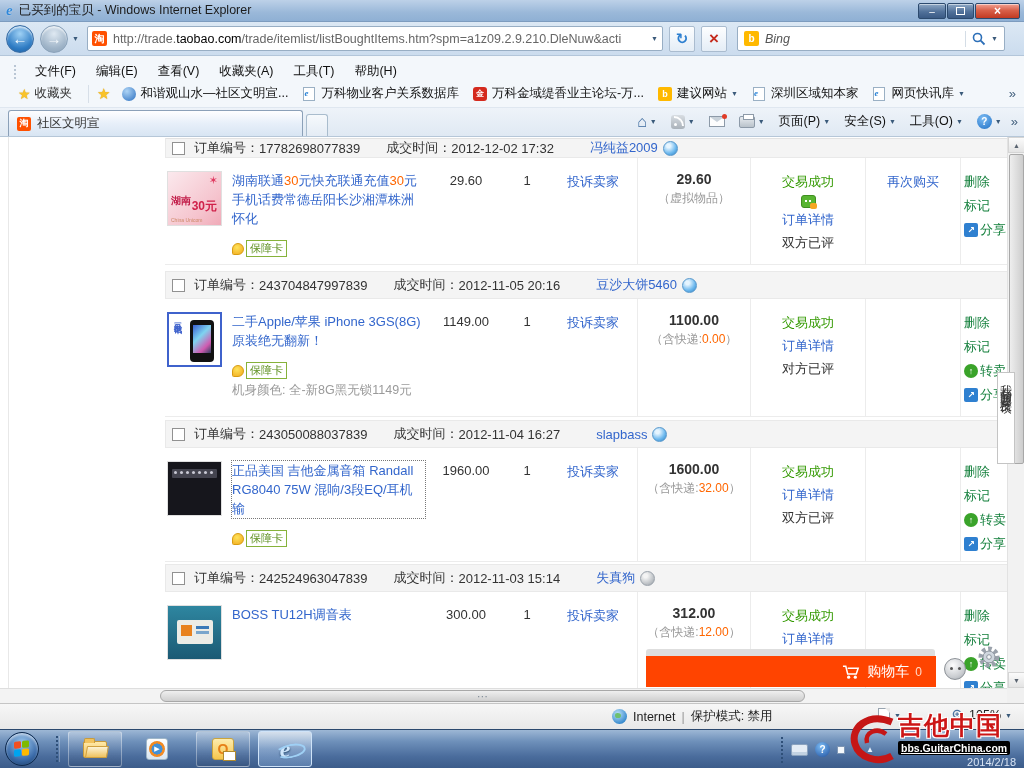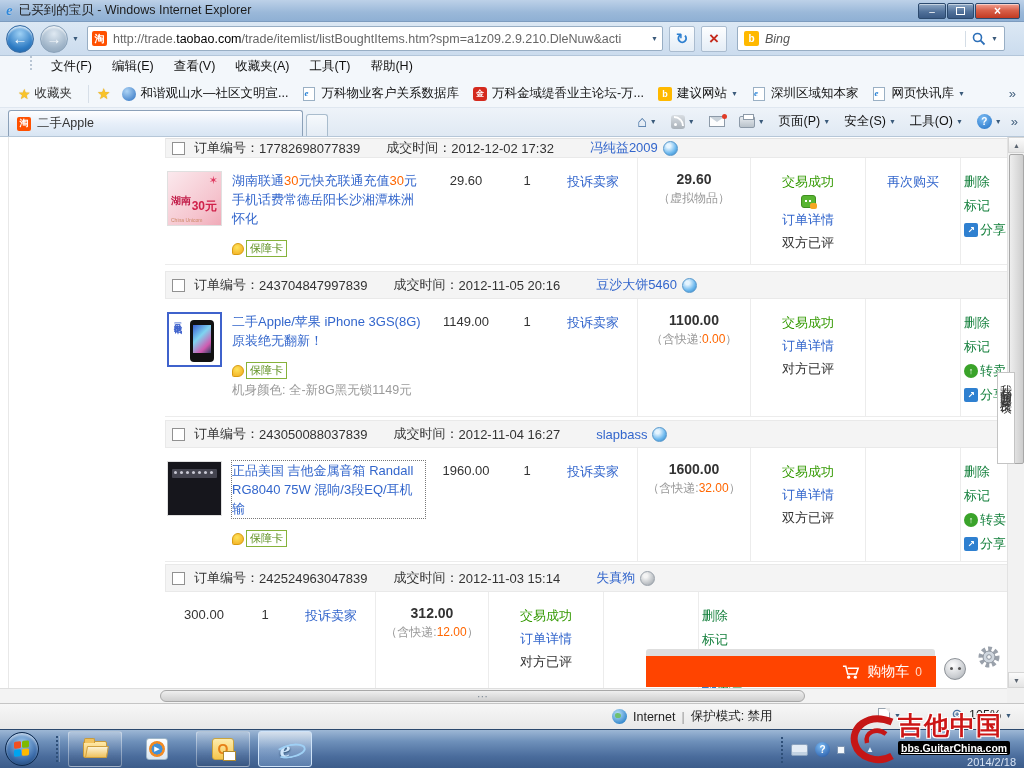"文件(F)" .menubar { align-items: none -> center; padding-left: 30px -> 14px }
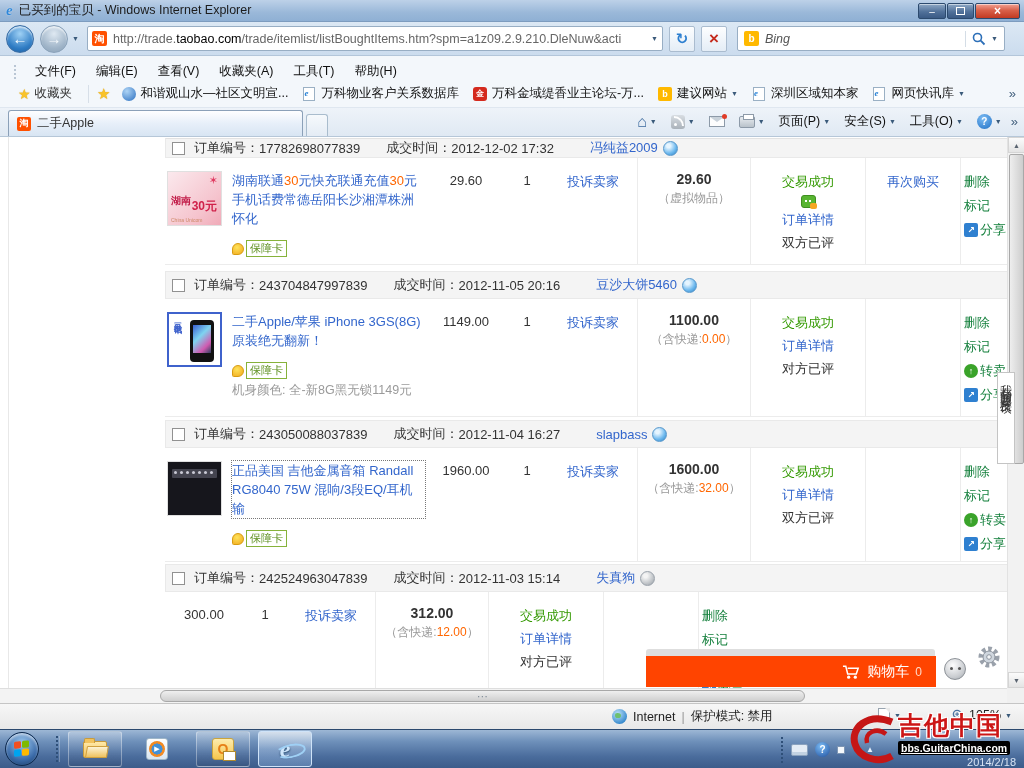"二手Apple" span { text: 二手Apple -> 社区文明宣 }
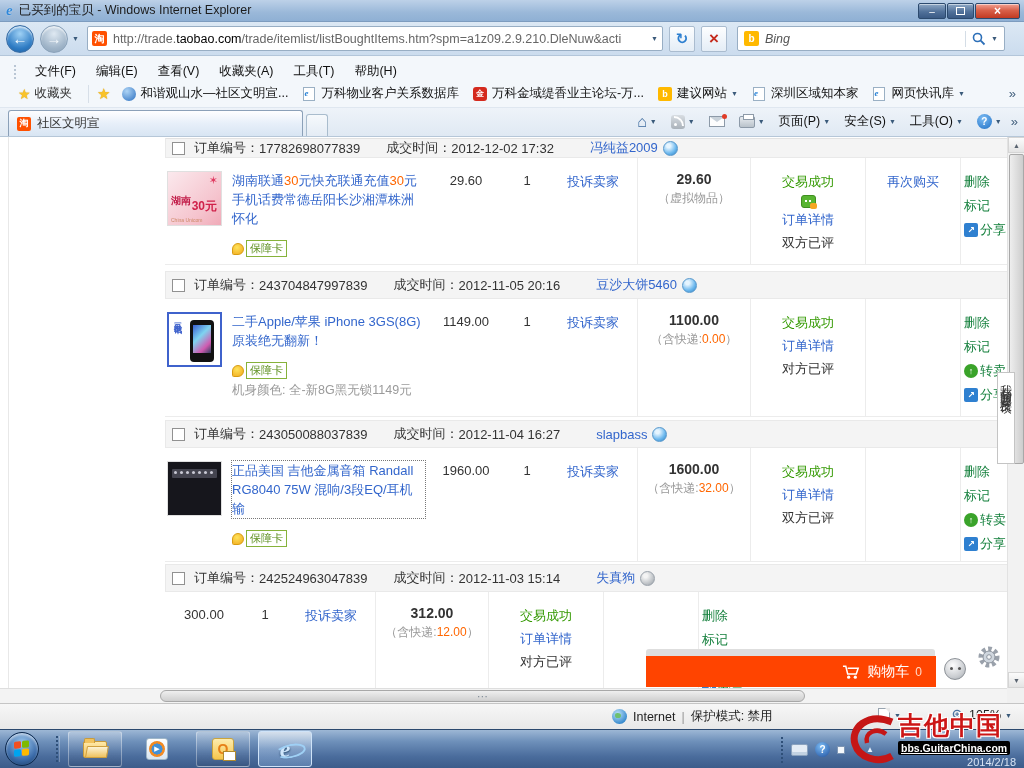"BOSS TU12H调音表" div.c-item { html: none -> <div> <div> <span></span> </div> <div> <a>BOSS TU12H调音表</a> </div> </div> }
